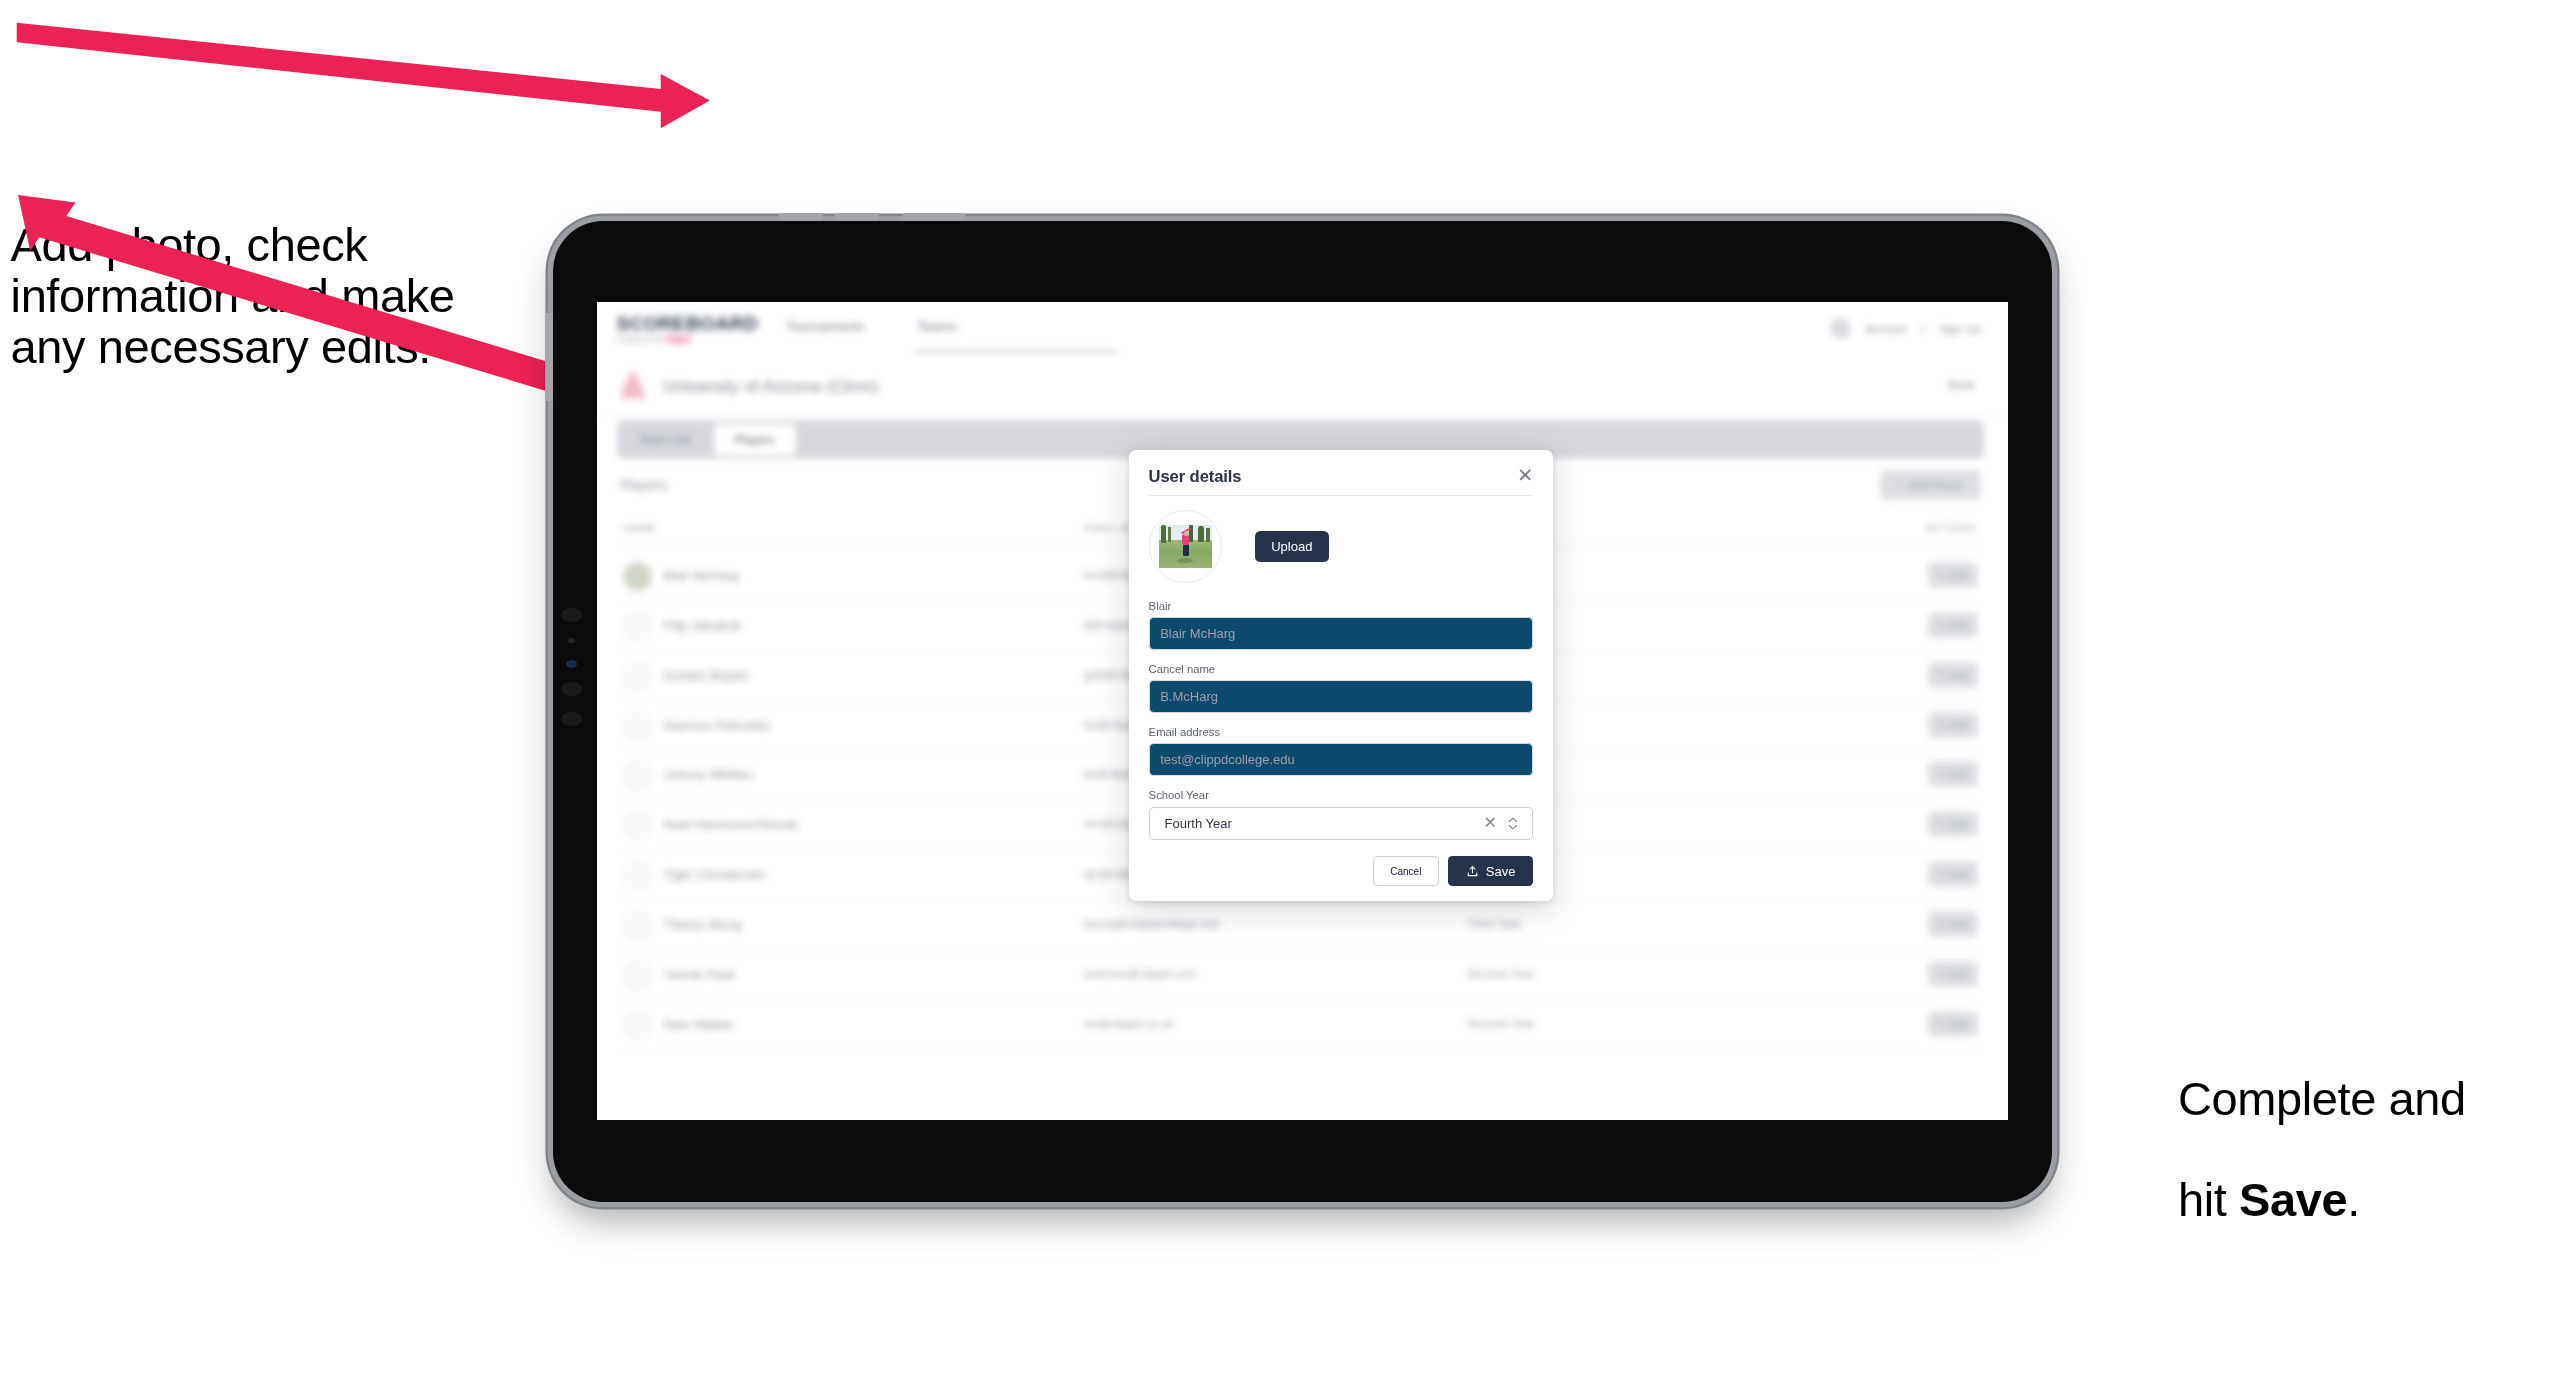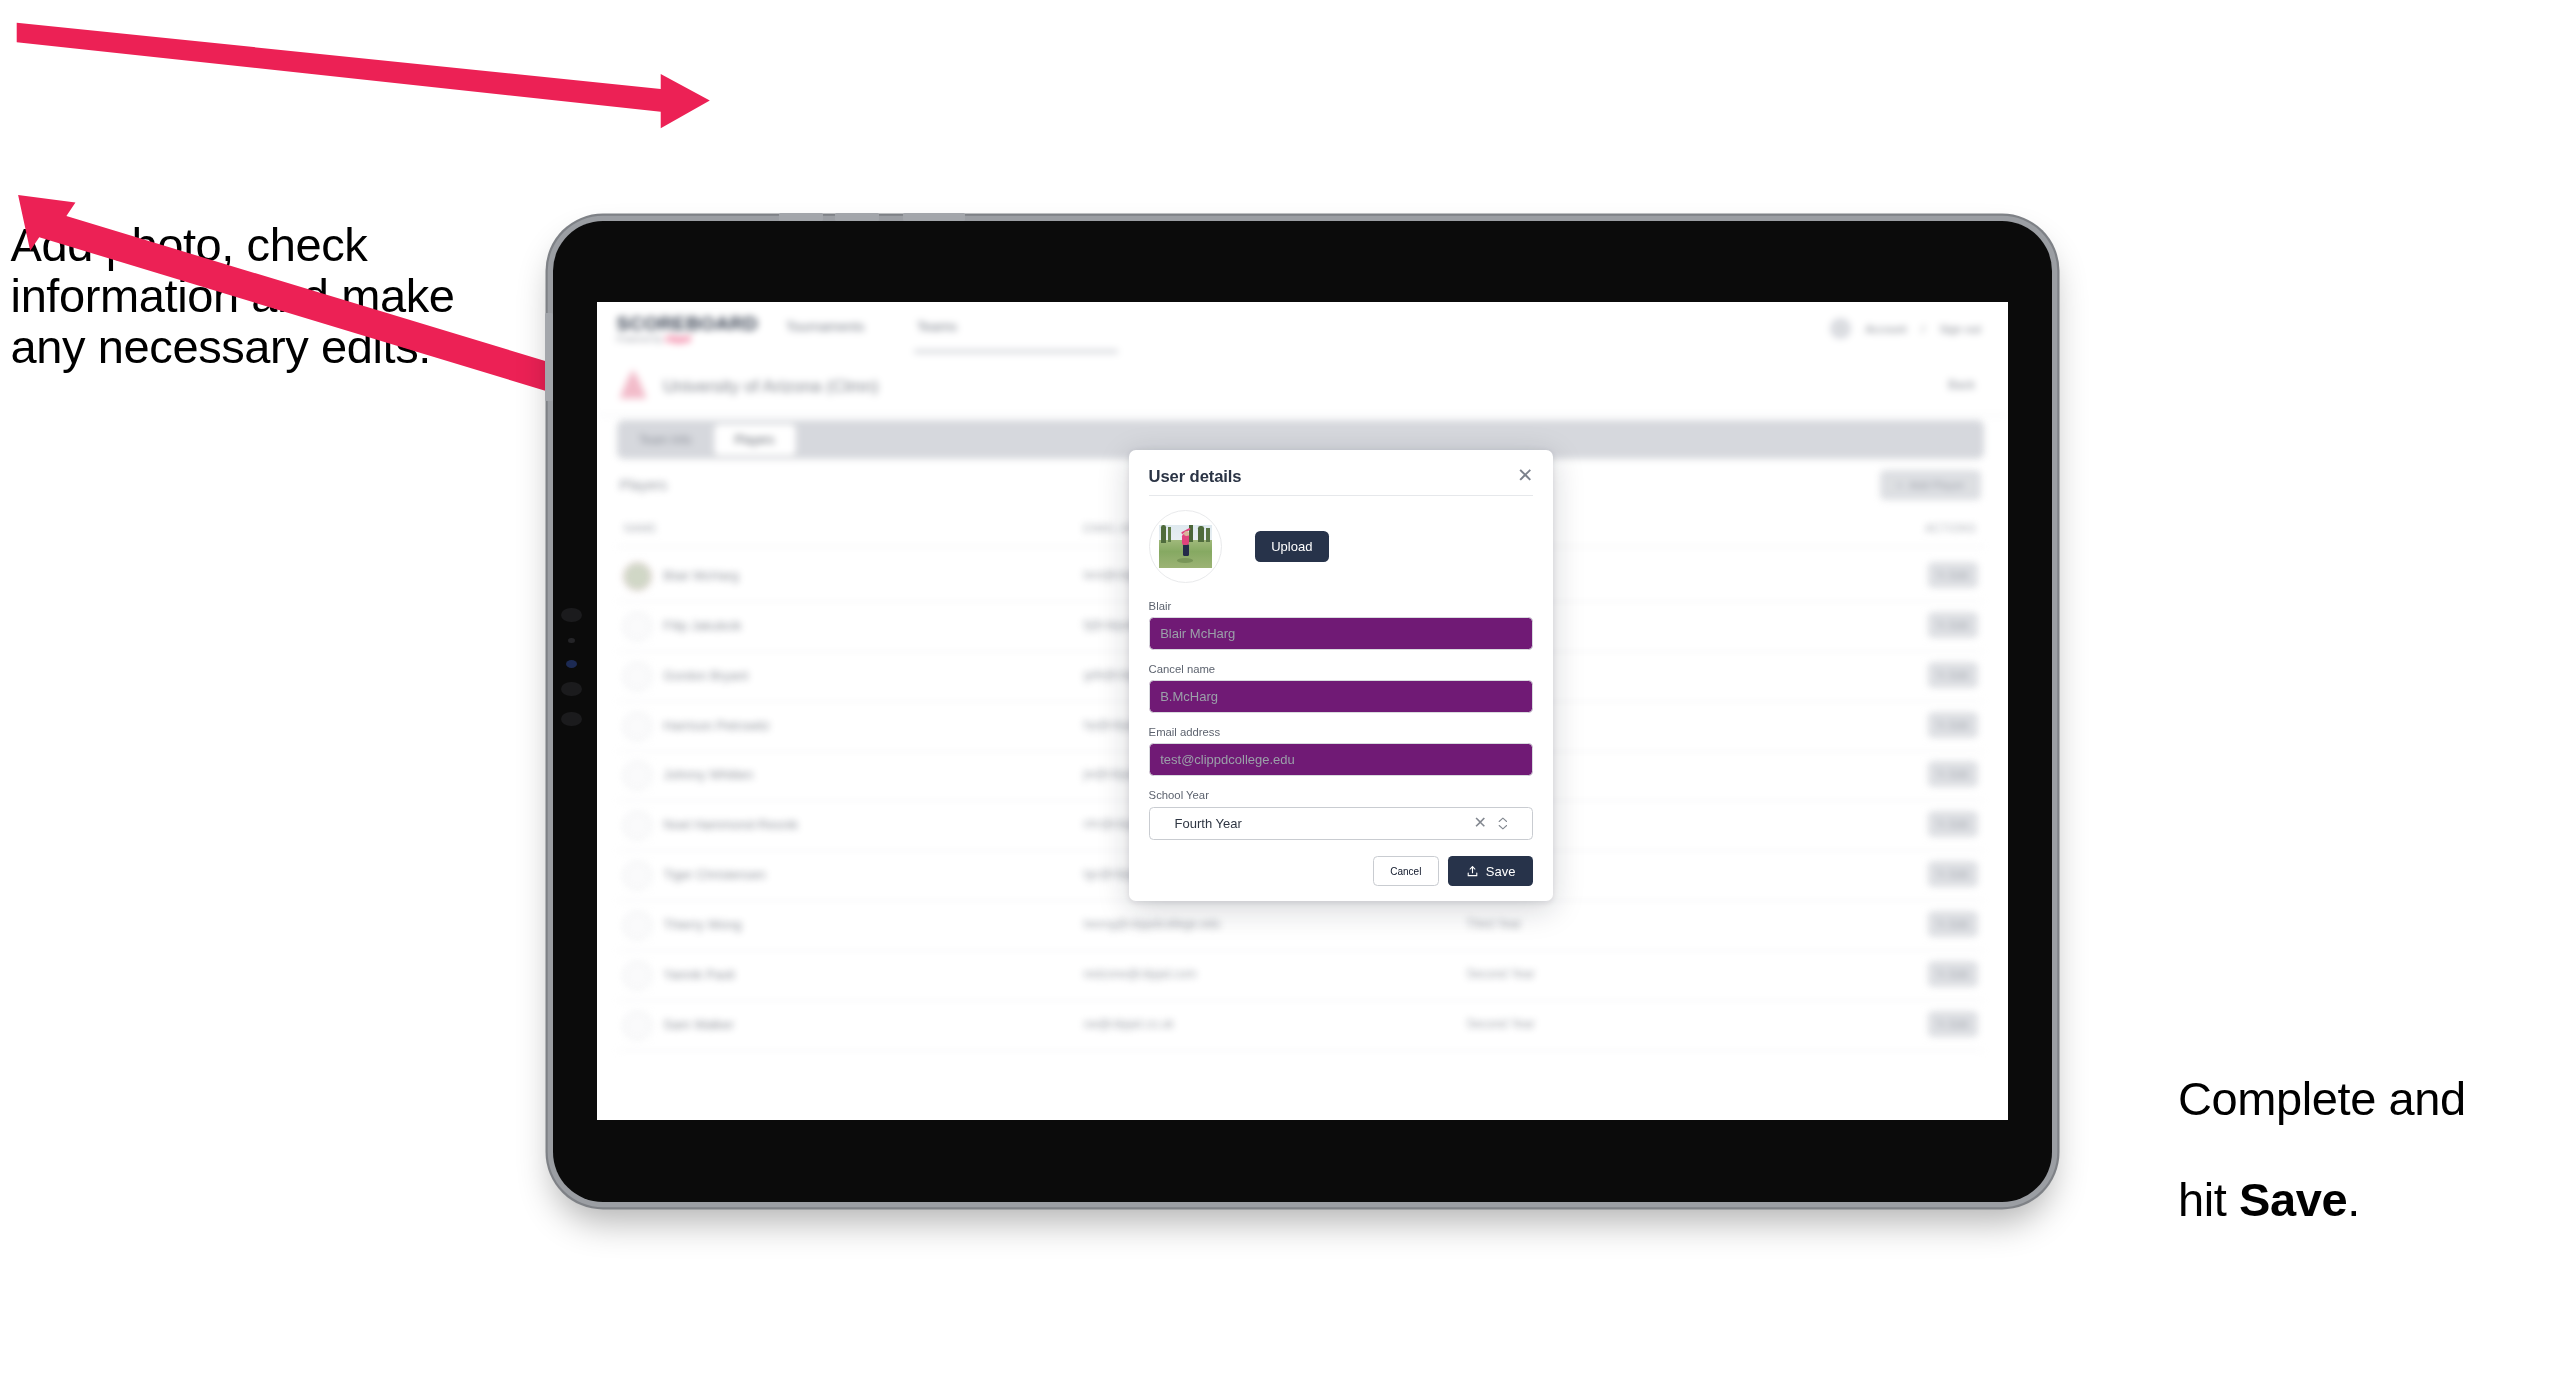"Blair McHarg" .field-input { background: #701a75 -> #0c4a6e }
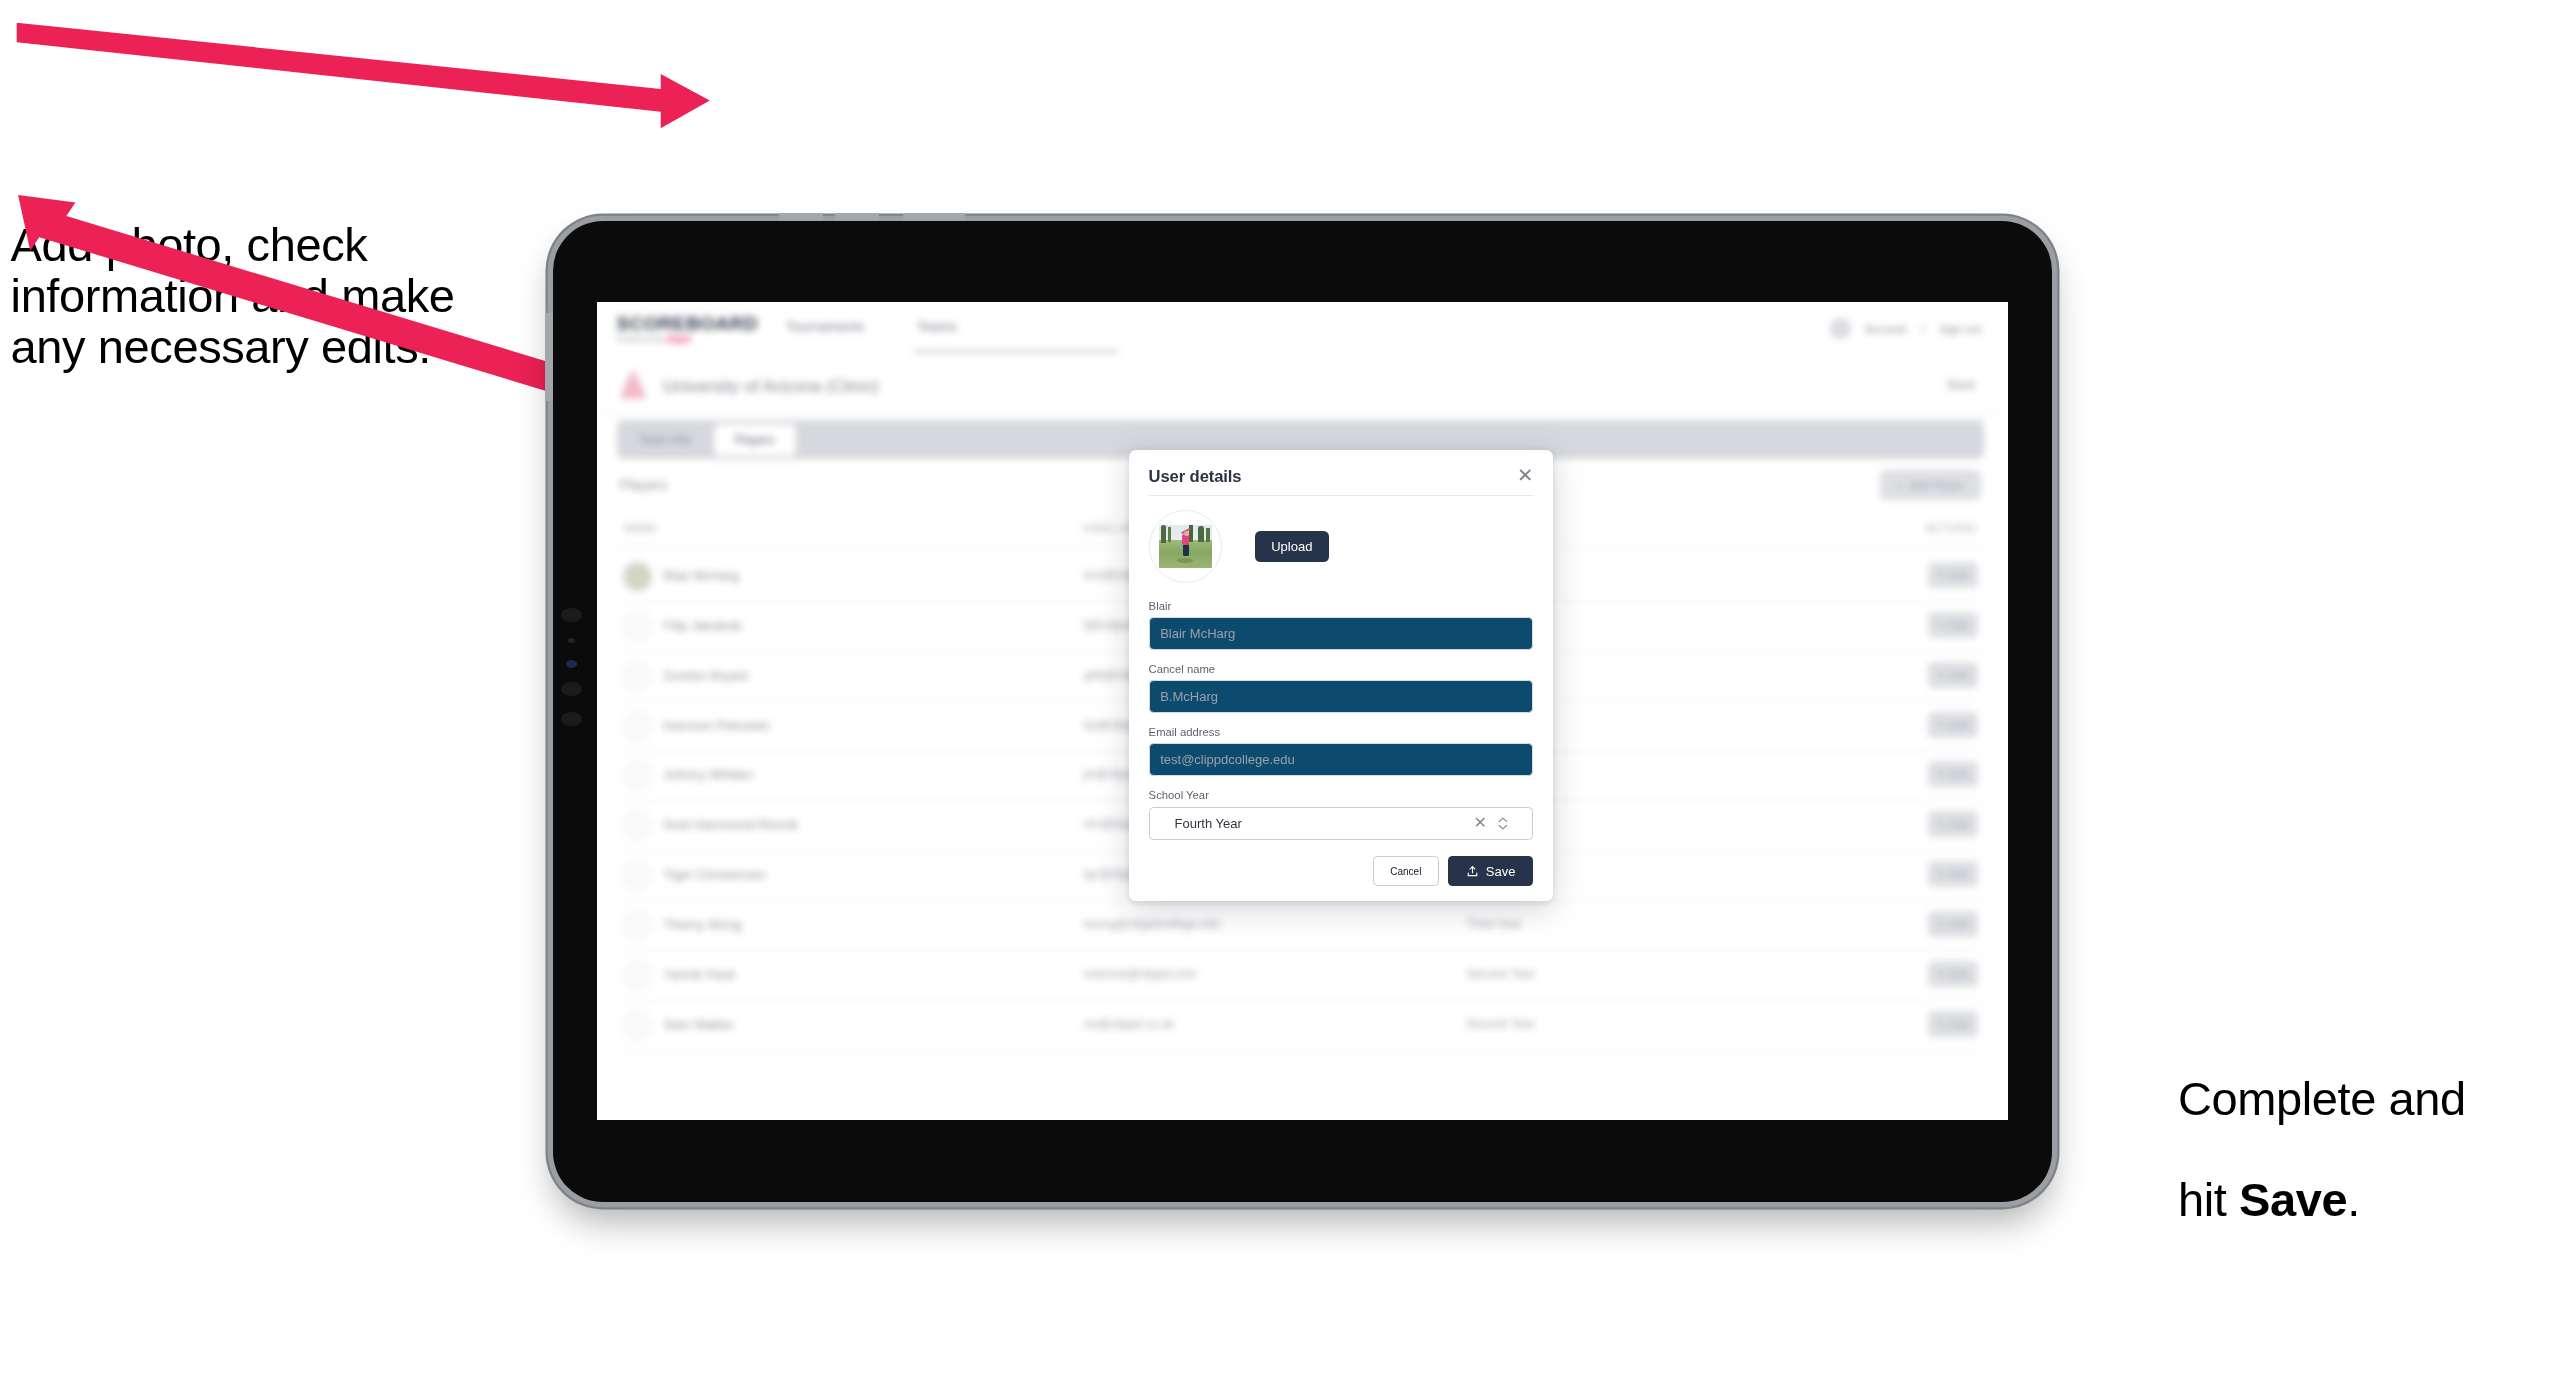"Fourth Year" .select-wrap { padding: 0 25px -> 0 15px }
